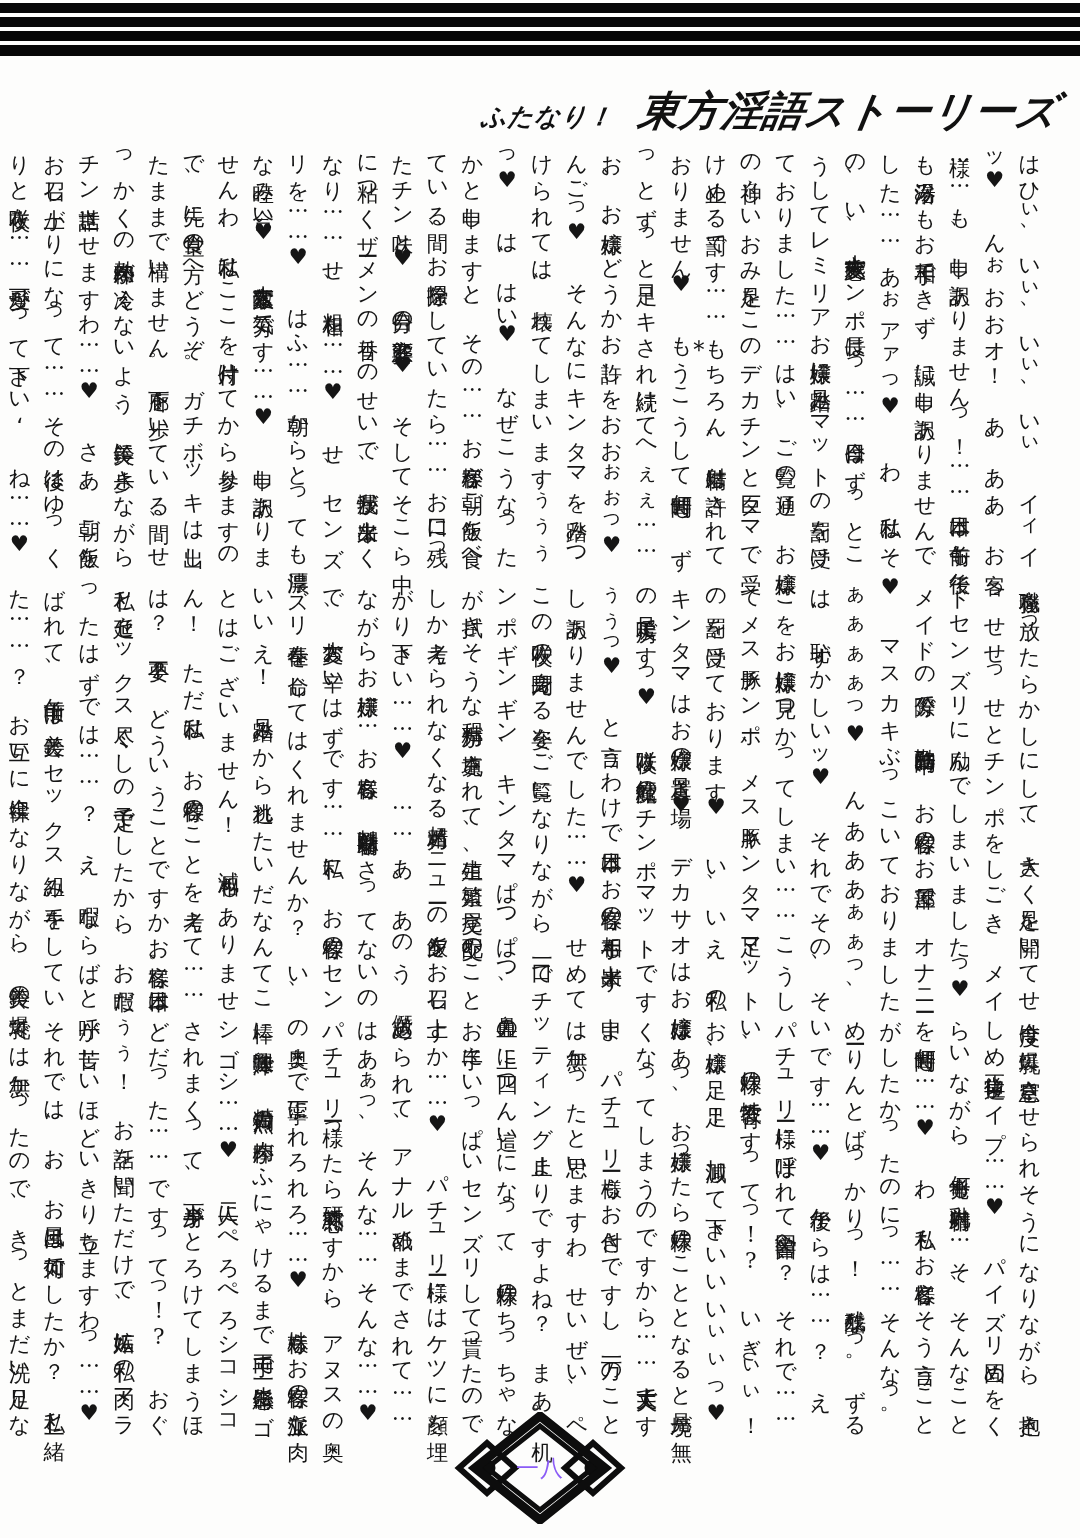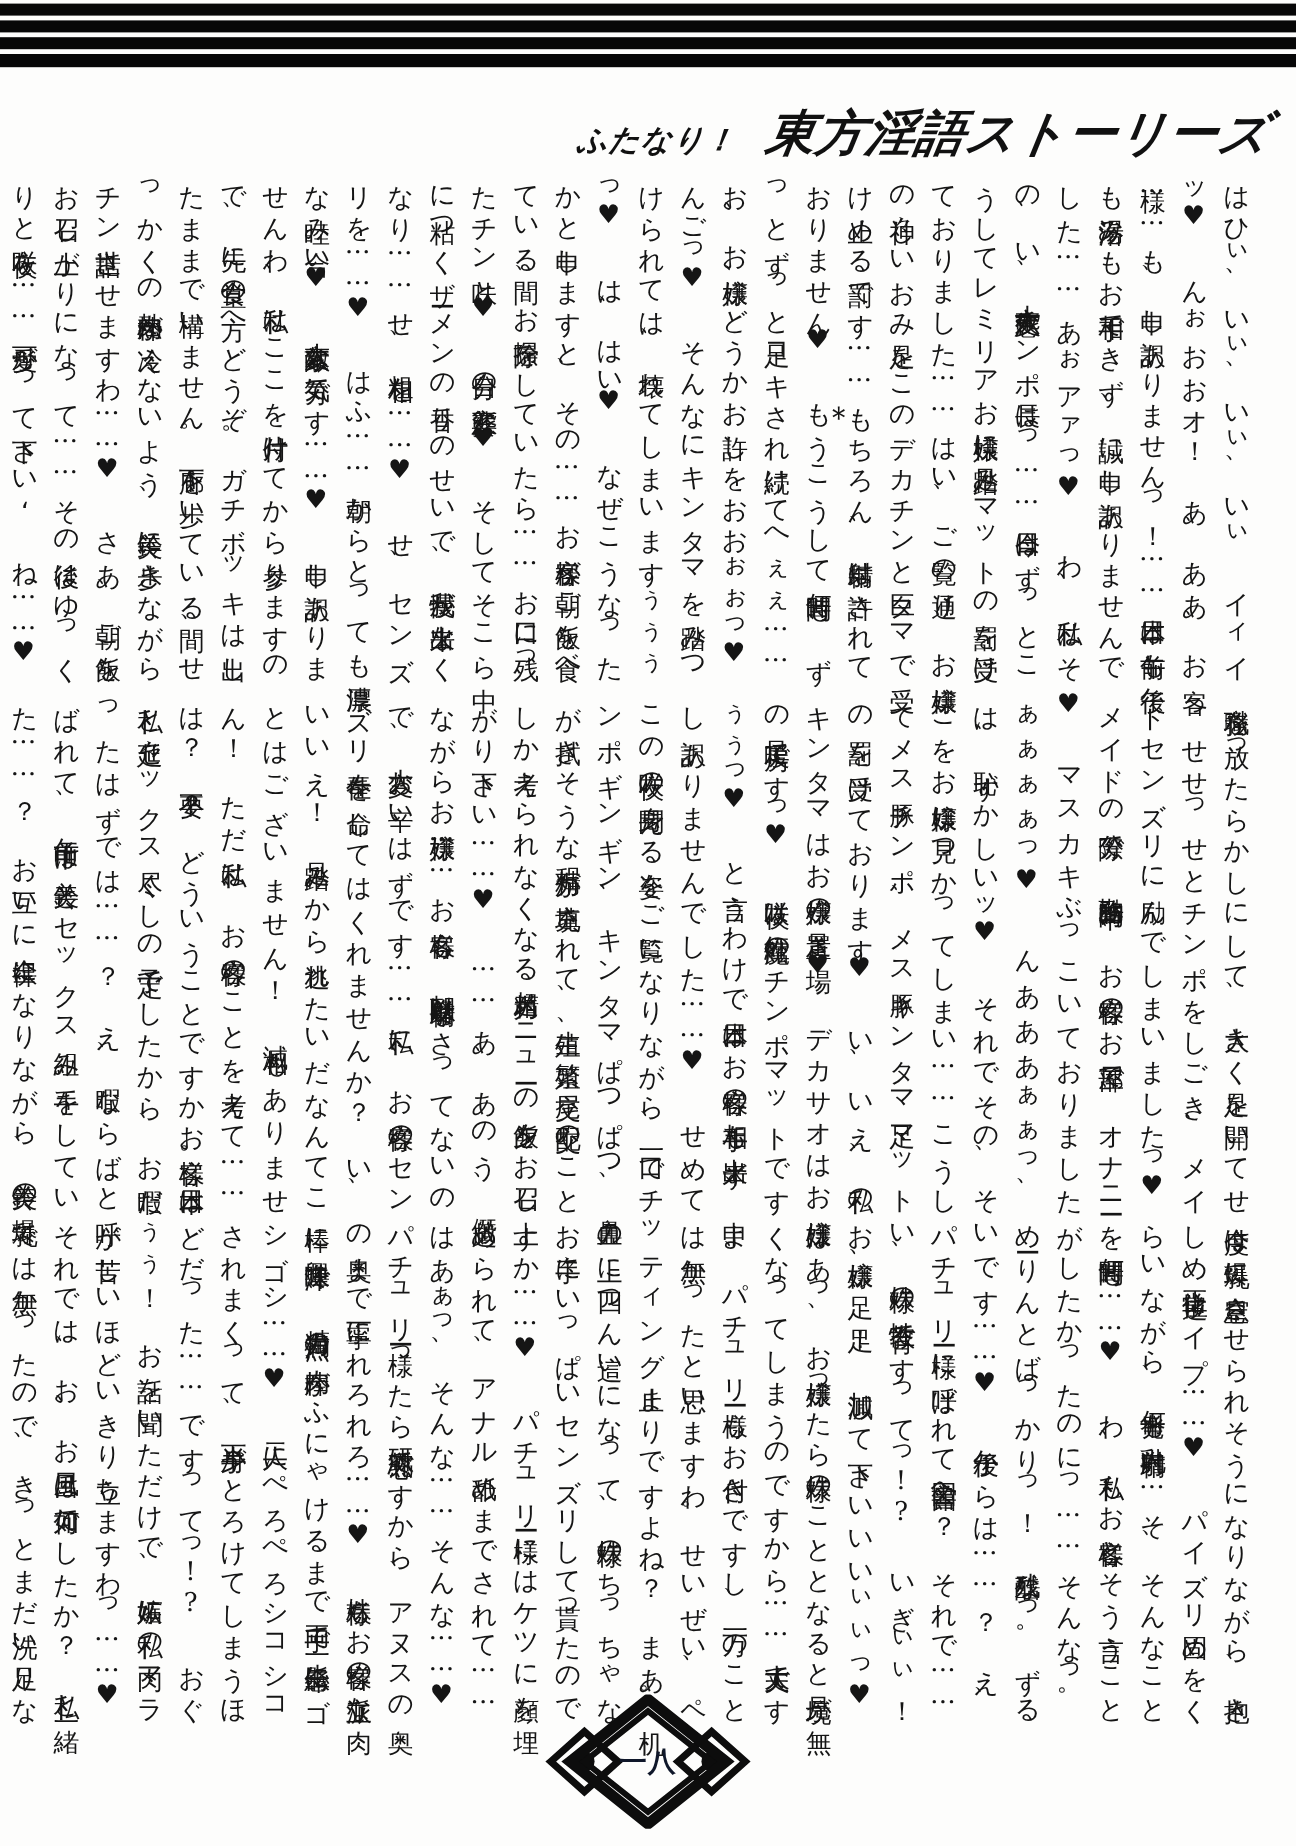"一八" .pnum { color: #0f172a -> #8b5cf6; font-weight: 700 -> 400 }
